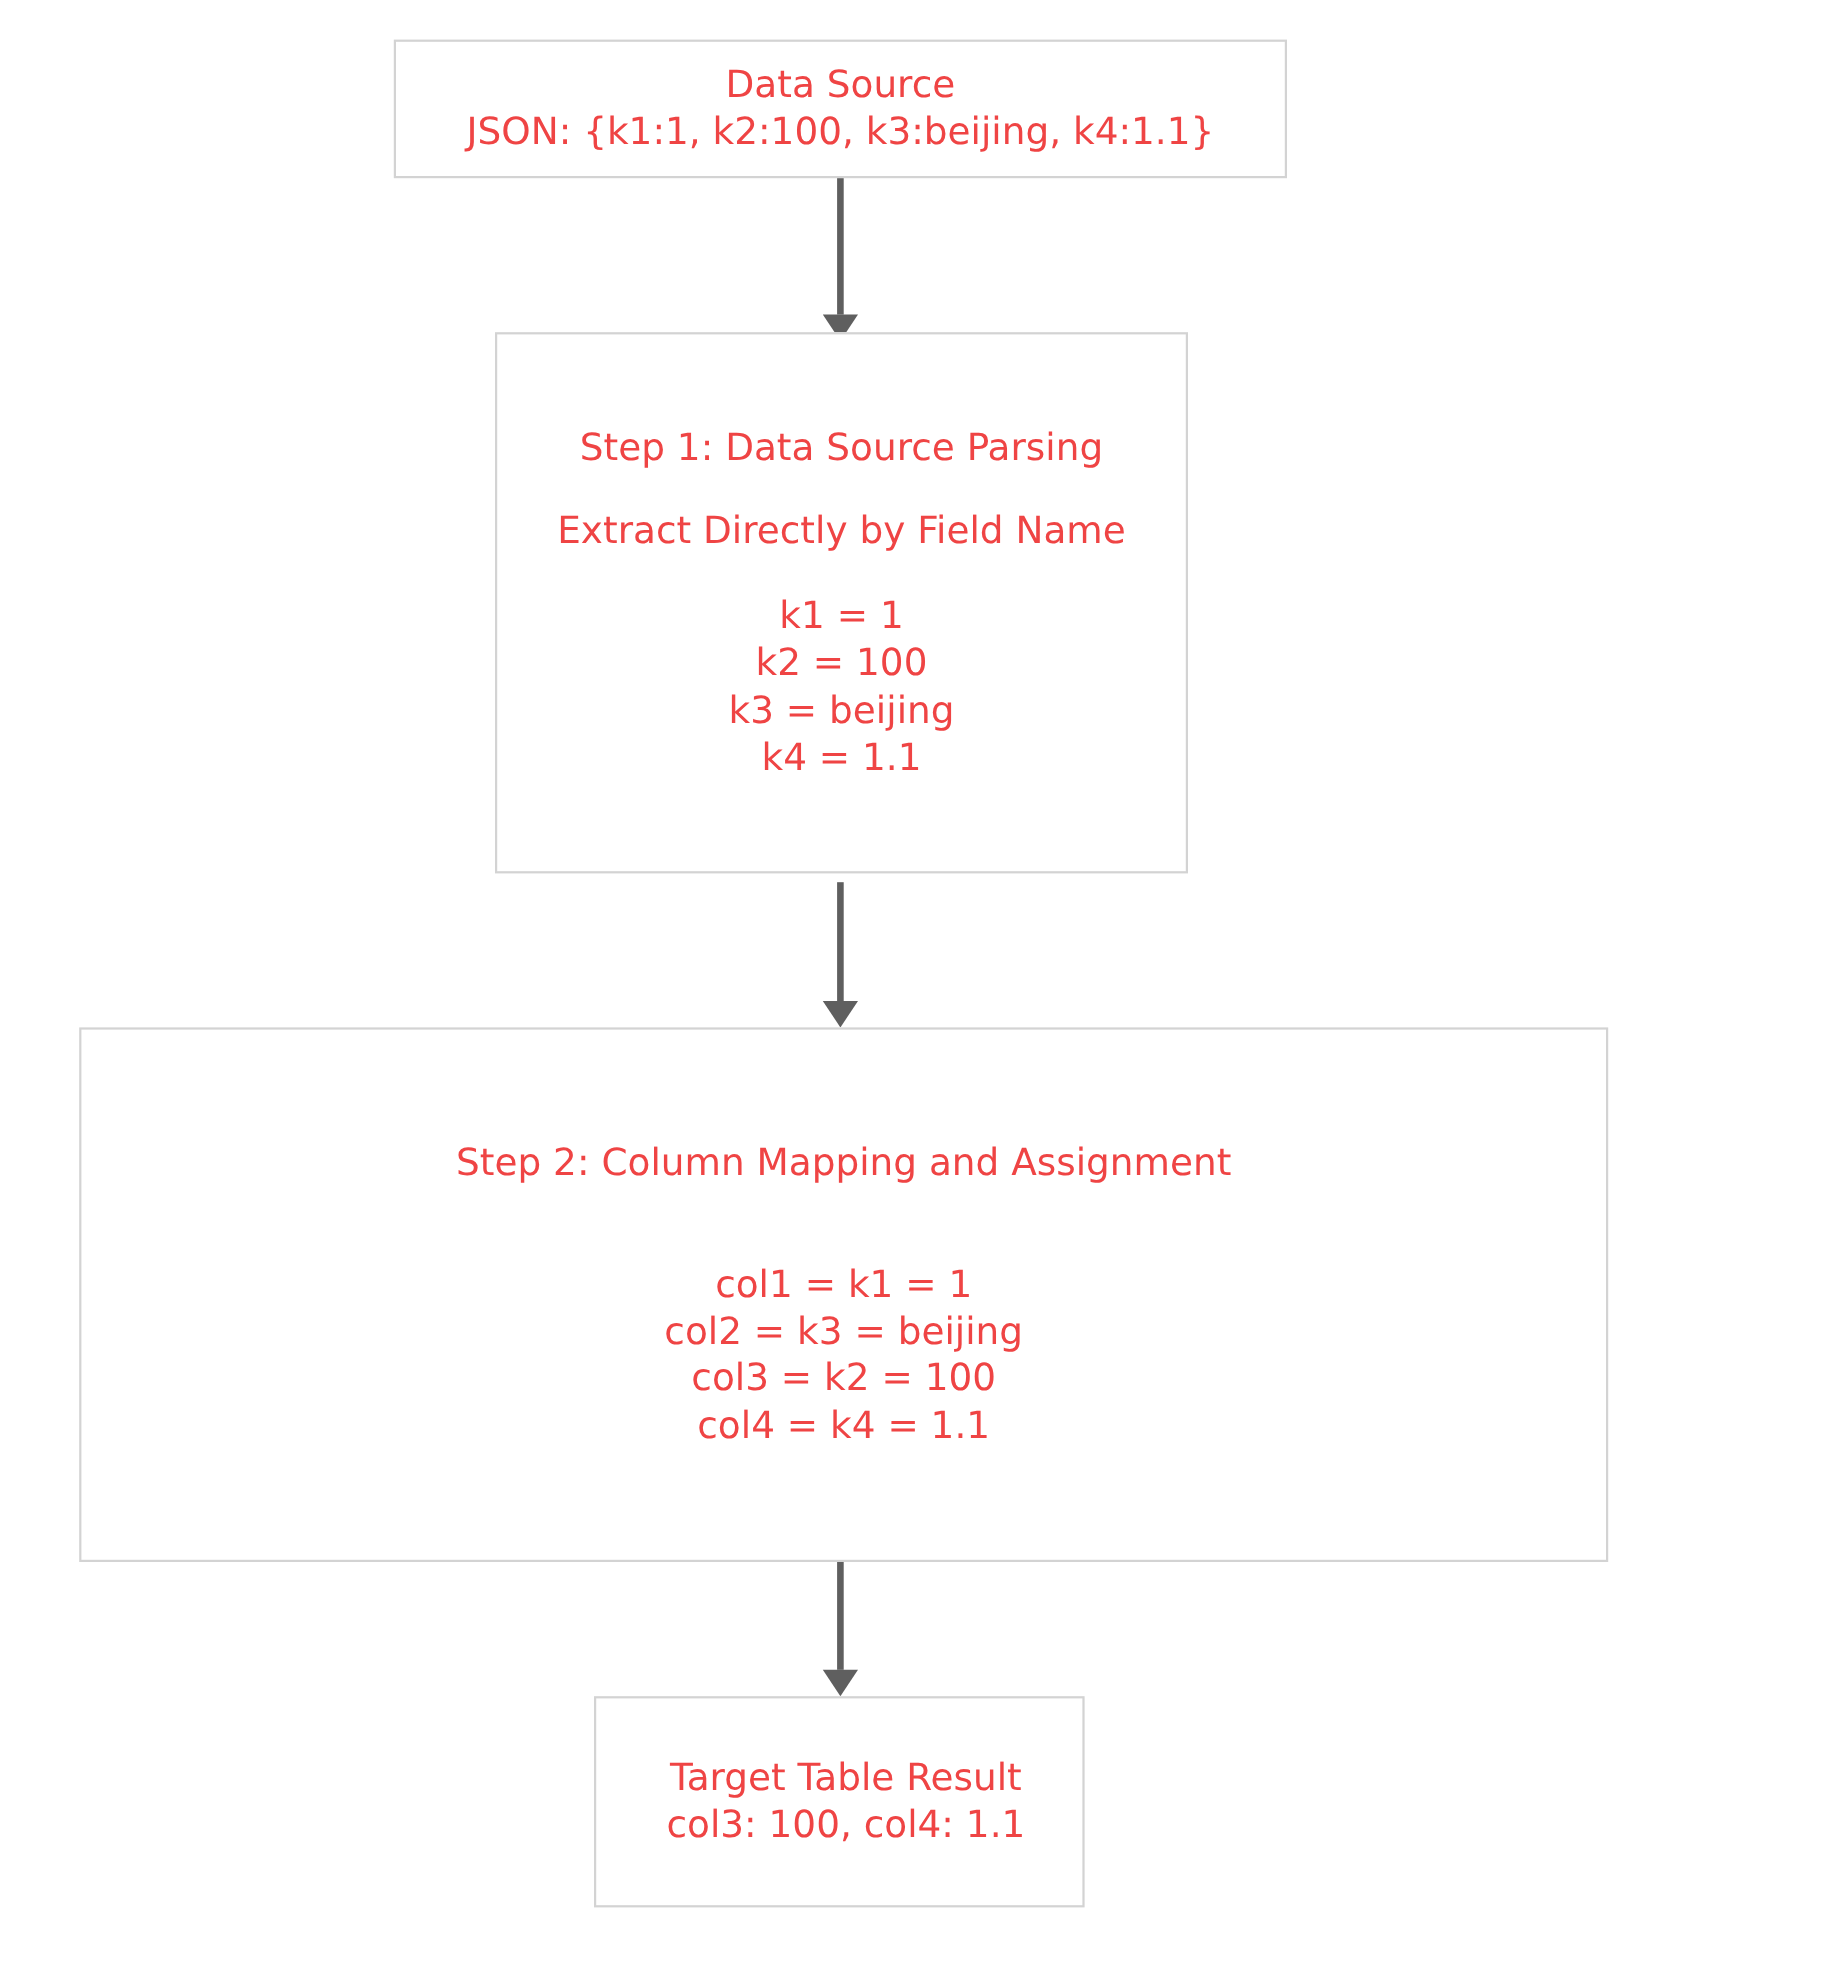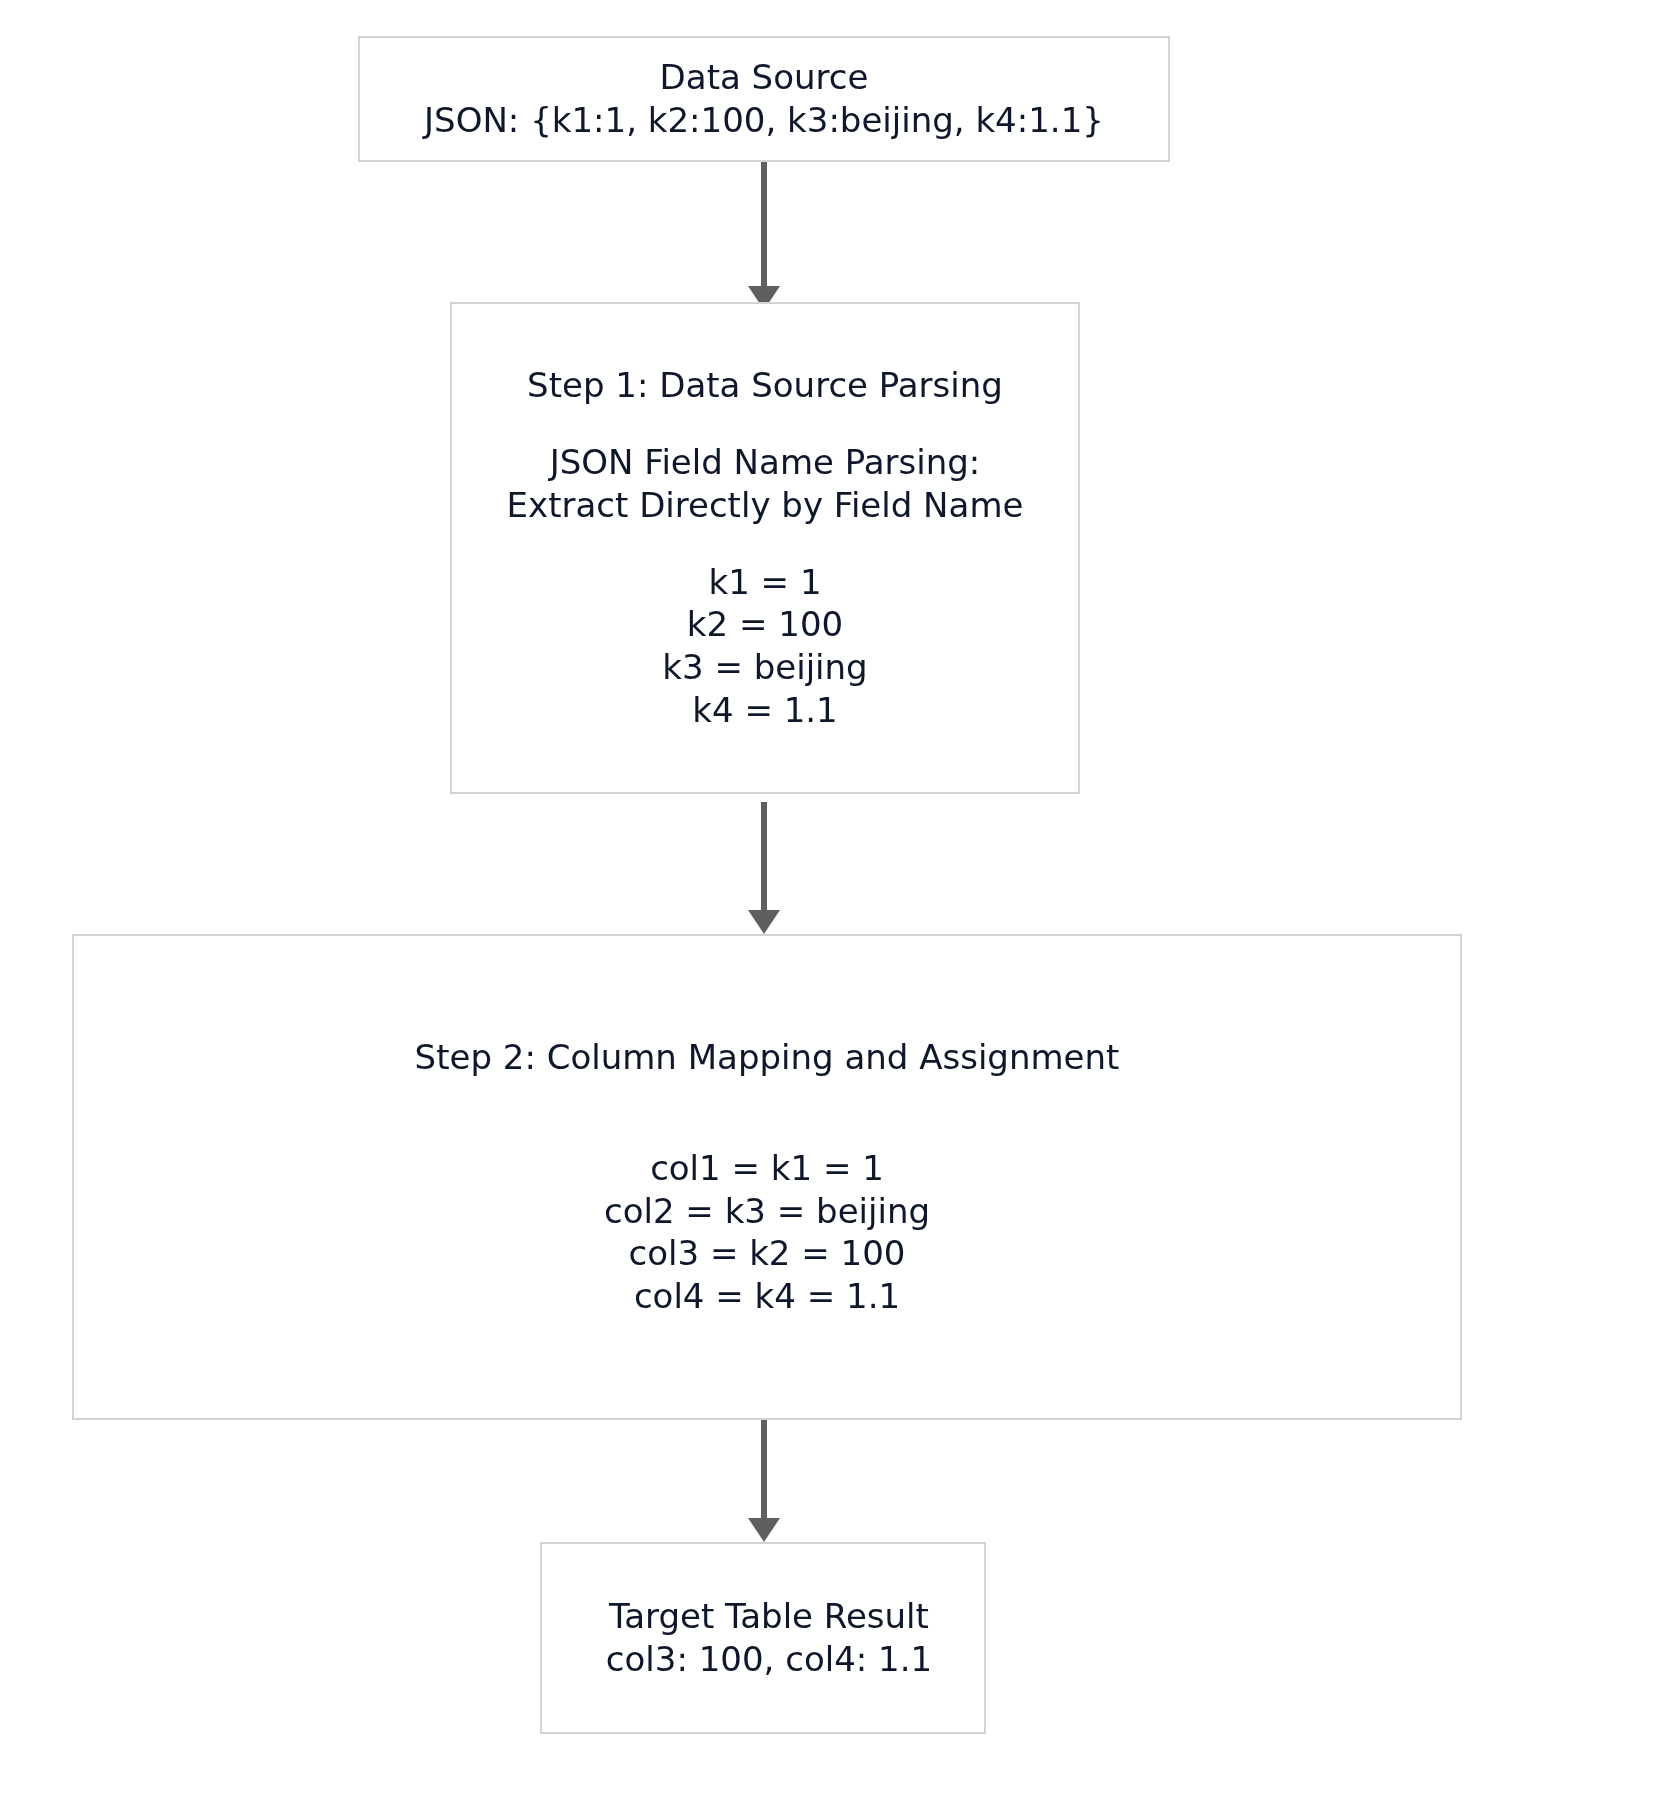"Data Source" .node { color: #0f172a -> #ef4444 }
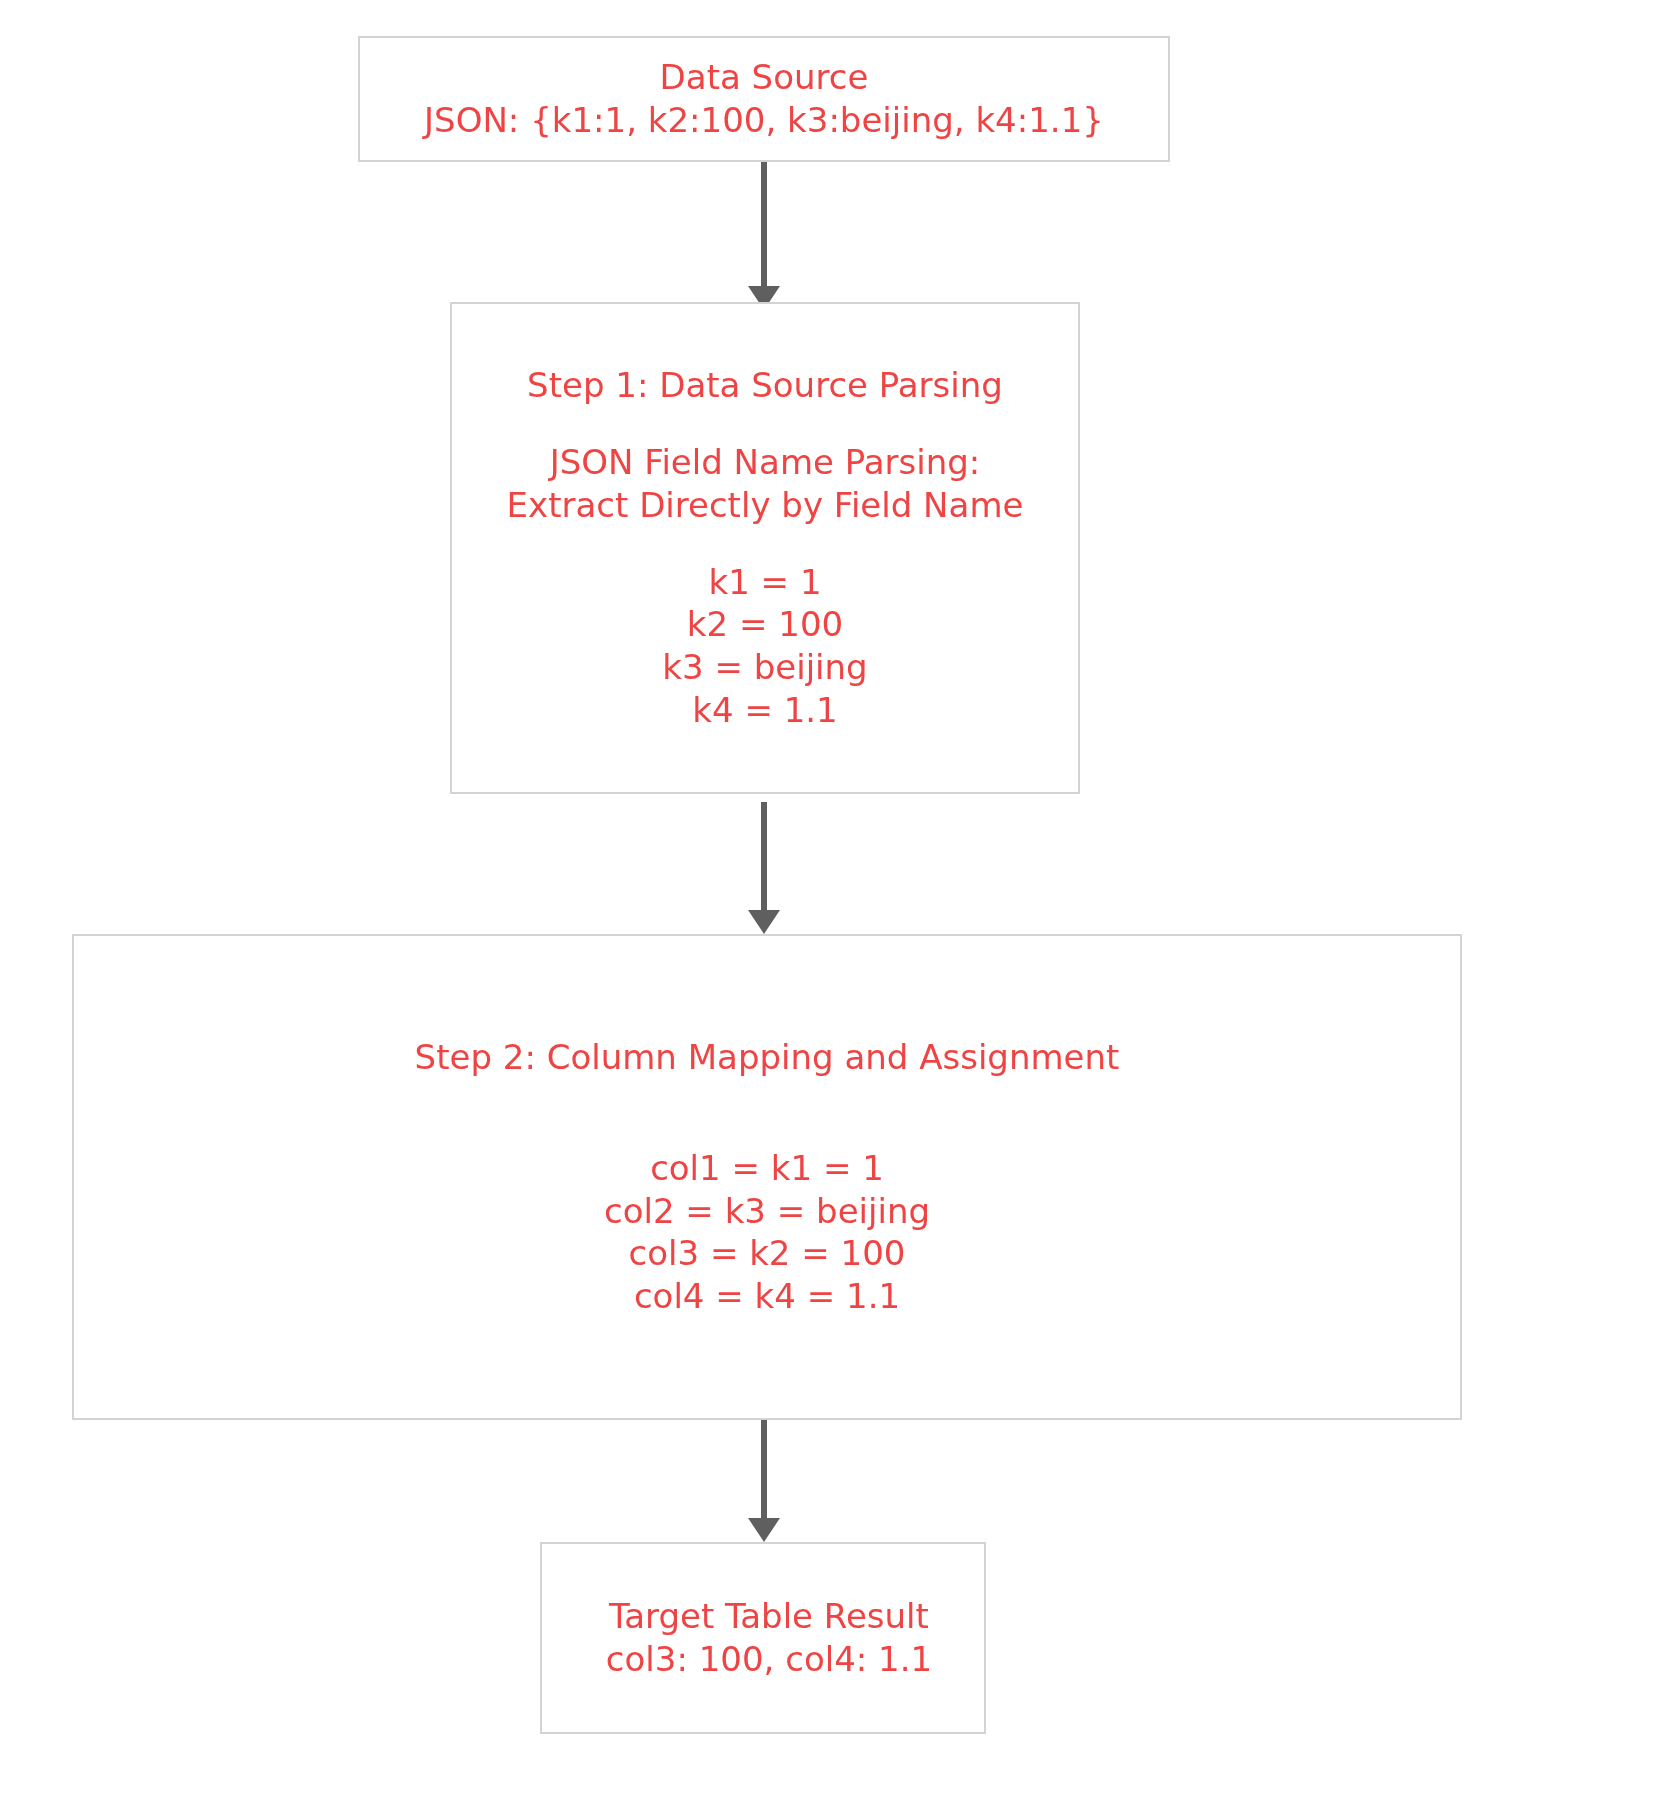"JSON Field Name Parsing:" span.line { html: <span>JSON Field Name Parsing:</span> -> none }
